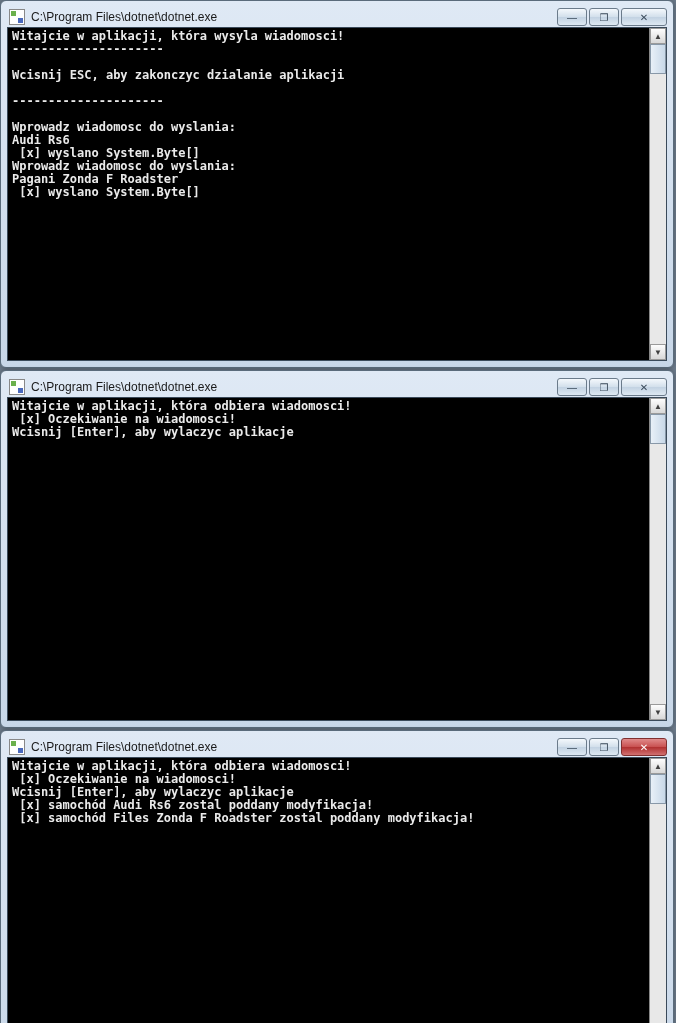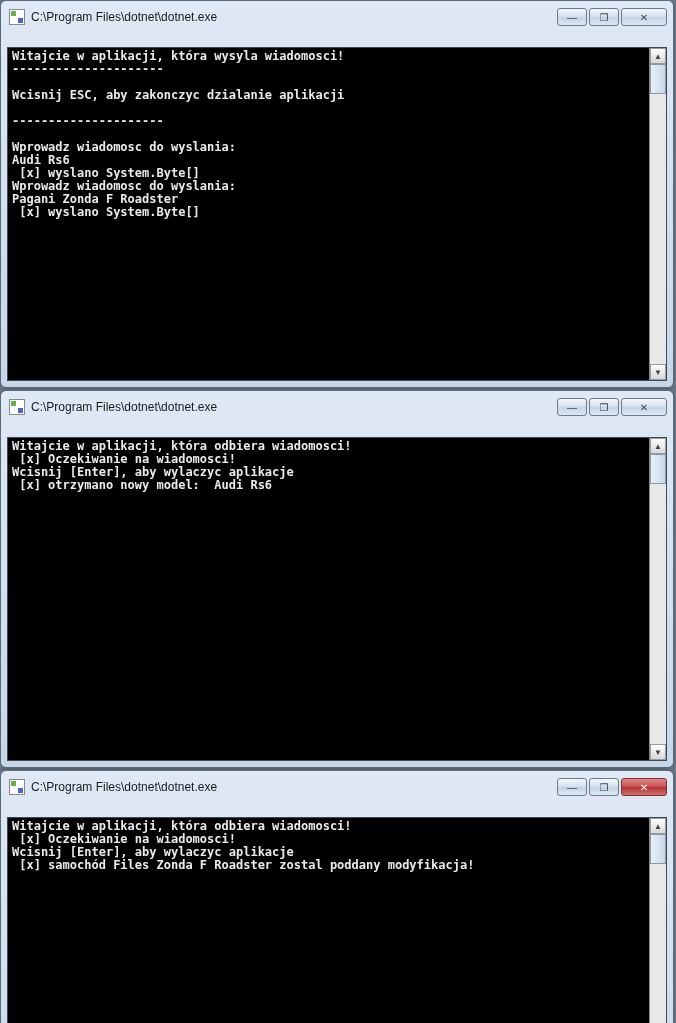"C:\Program Files\dotnet\dotnet.exe" .titlebar { padding: 0 0 20px 2px -> 0 0 0 2px }
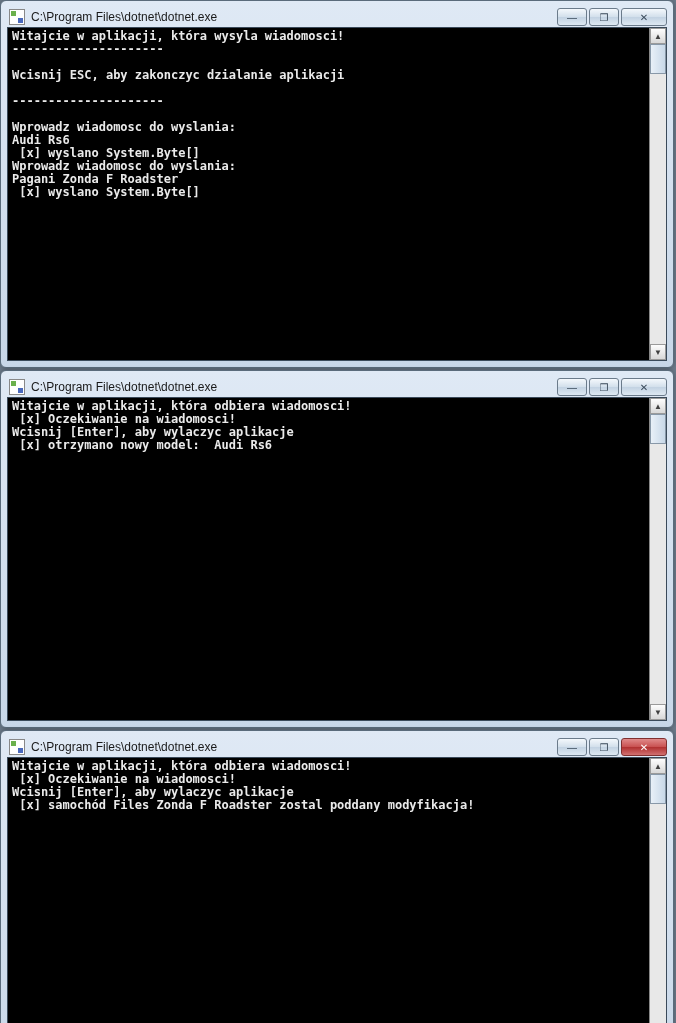"[x] otrzymano nowy model: Audi" div { html: <div> [x] otrzymano nowy model: Audi Rs6</div> -> none }
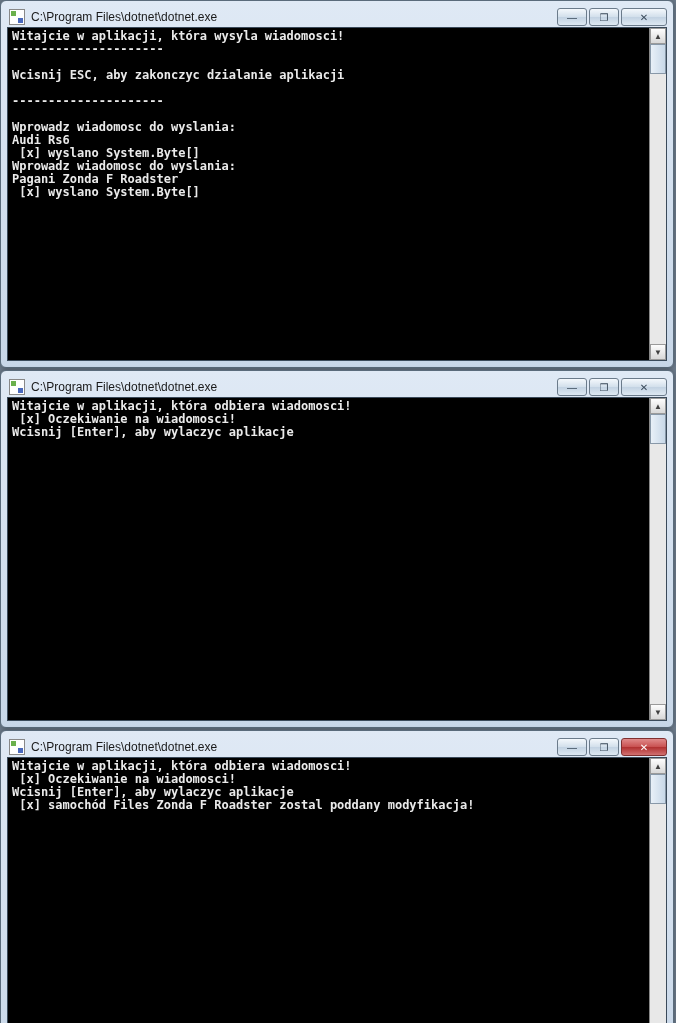"[x] samochód Audi Rs6 zostal" div { html: none -> <div> [x] samochód Audi Rs6 zostal poddany modyfikacja!</div> }
